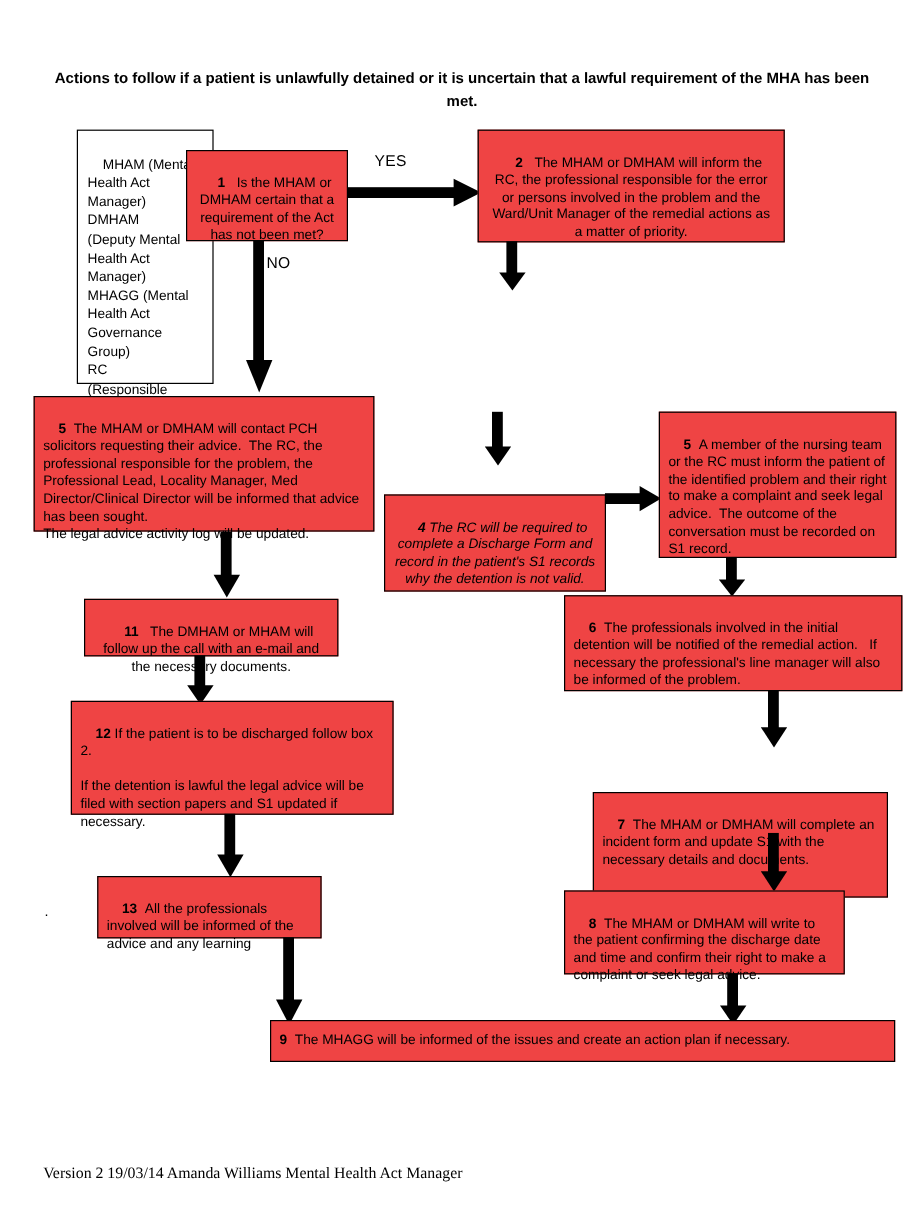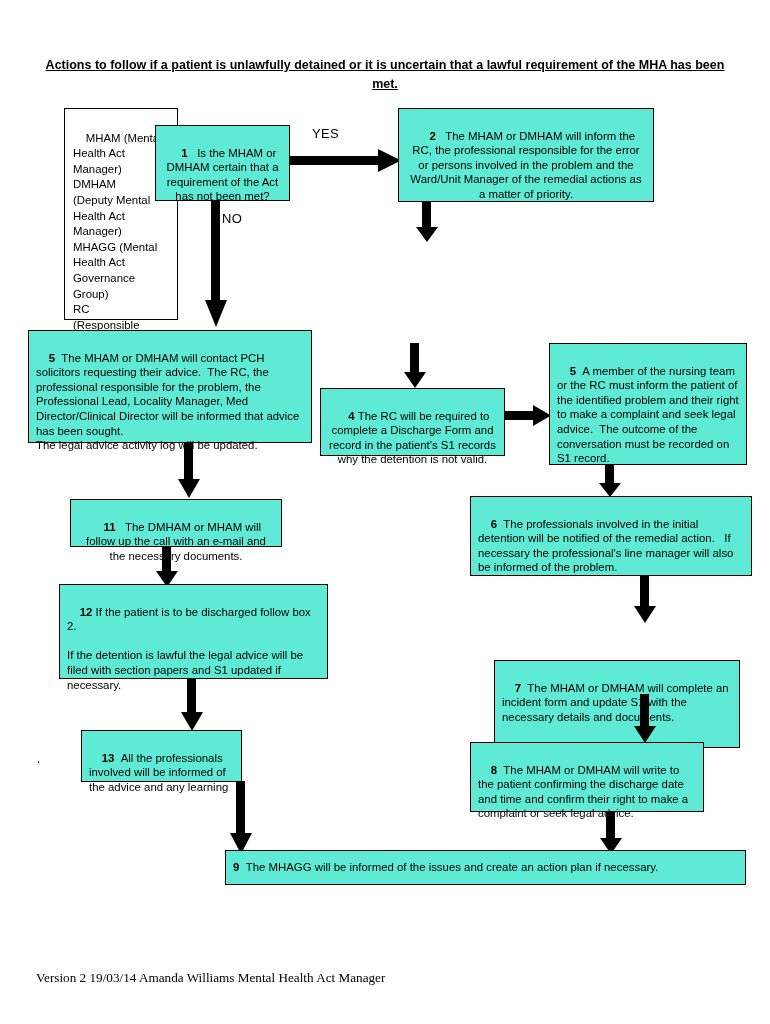"Actions to follow if a" .title { text-decoration: underline -> none }
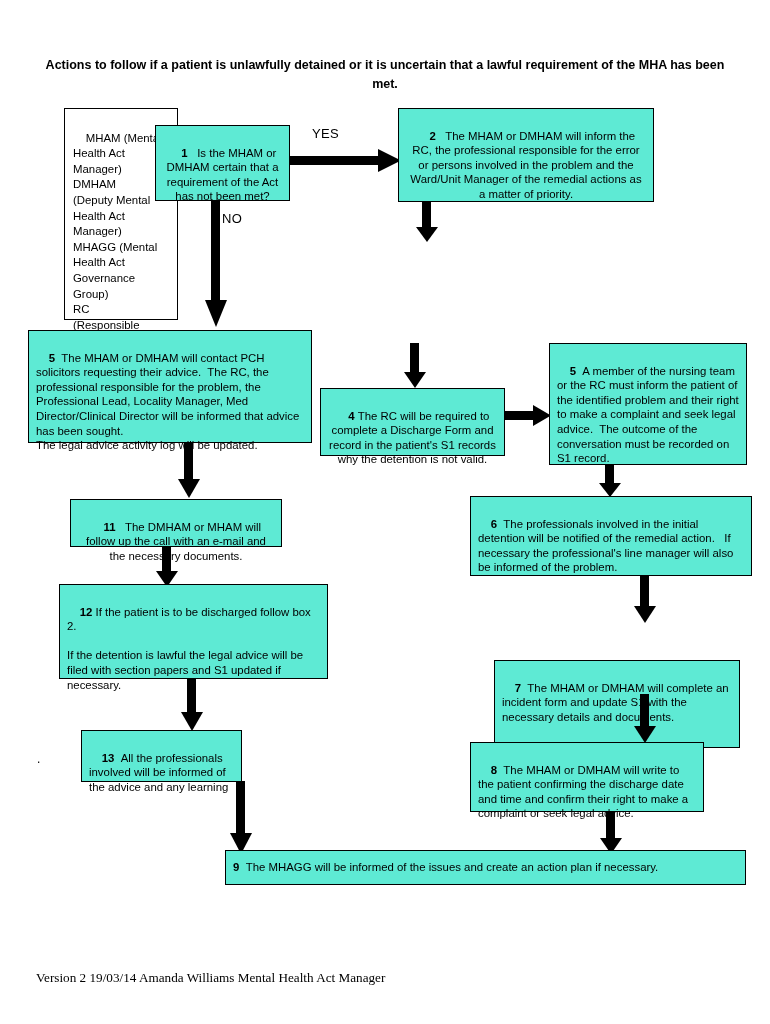"2 The MHAM or DMHAM" .box { background: #5eead4 -> #ef4444 }
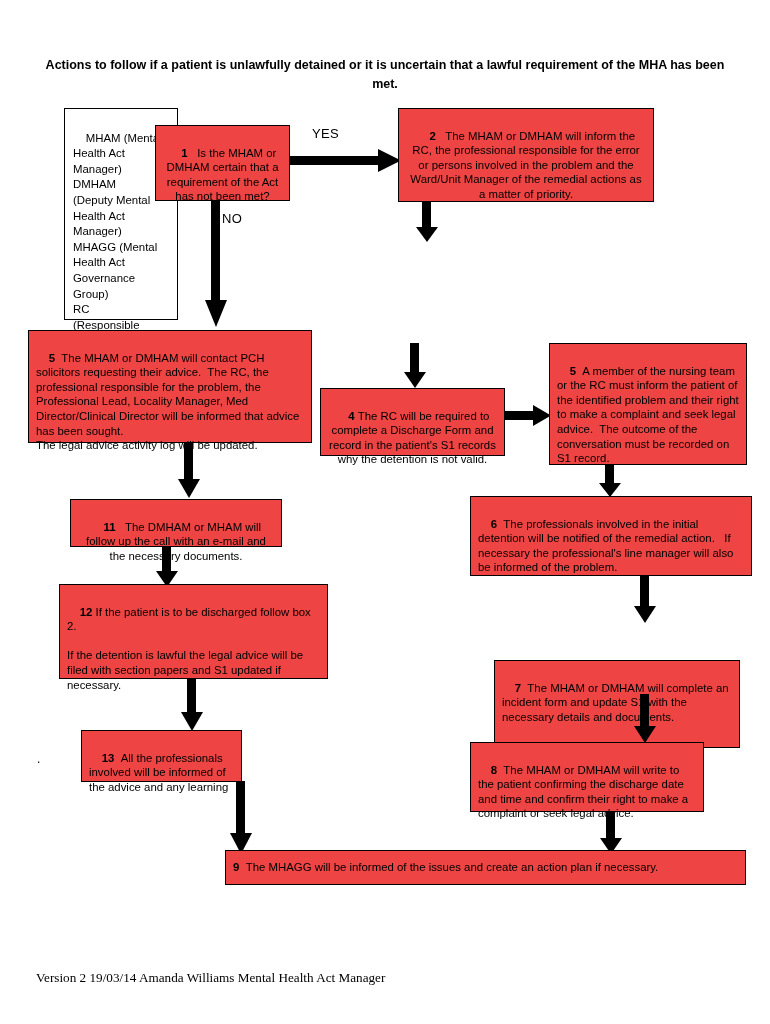"4 The RC will be" div.box { font-style: none -> italic; height: 68px -> 81px; top: 388px -> 412px }
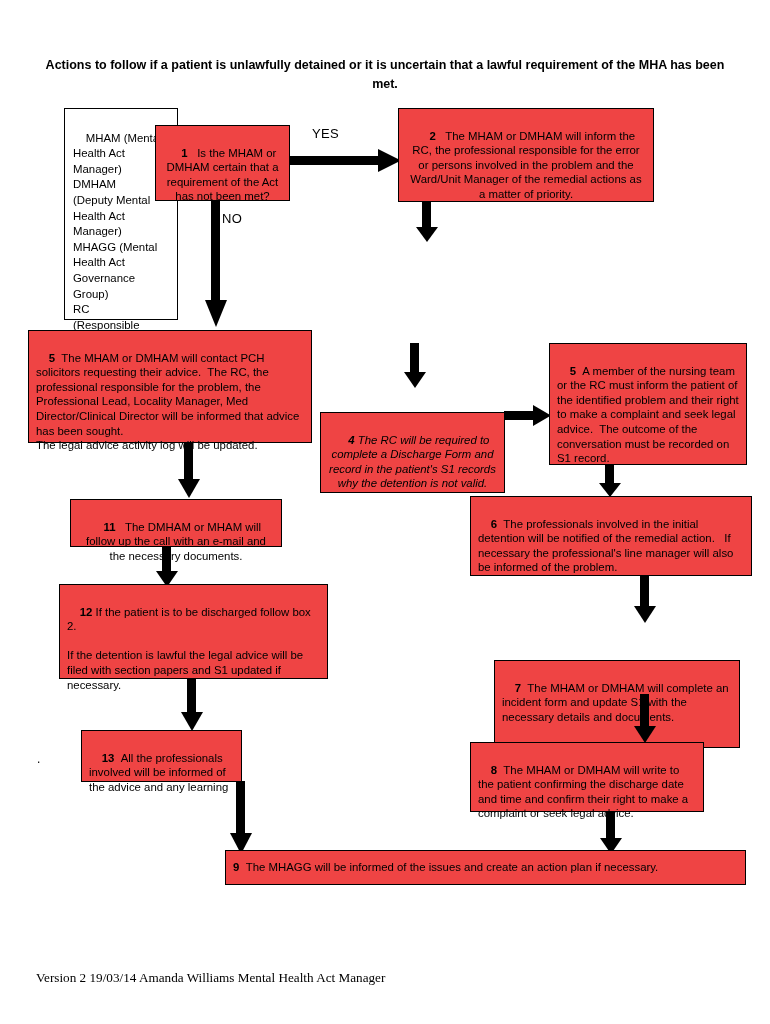"13 All the professionals involved" div.box { width: 161px -> 187px }
